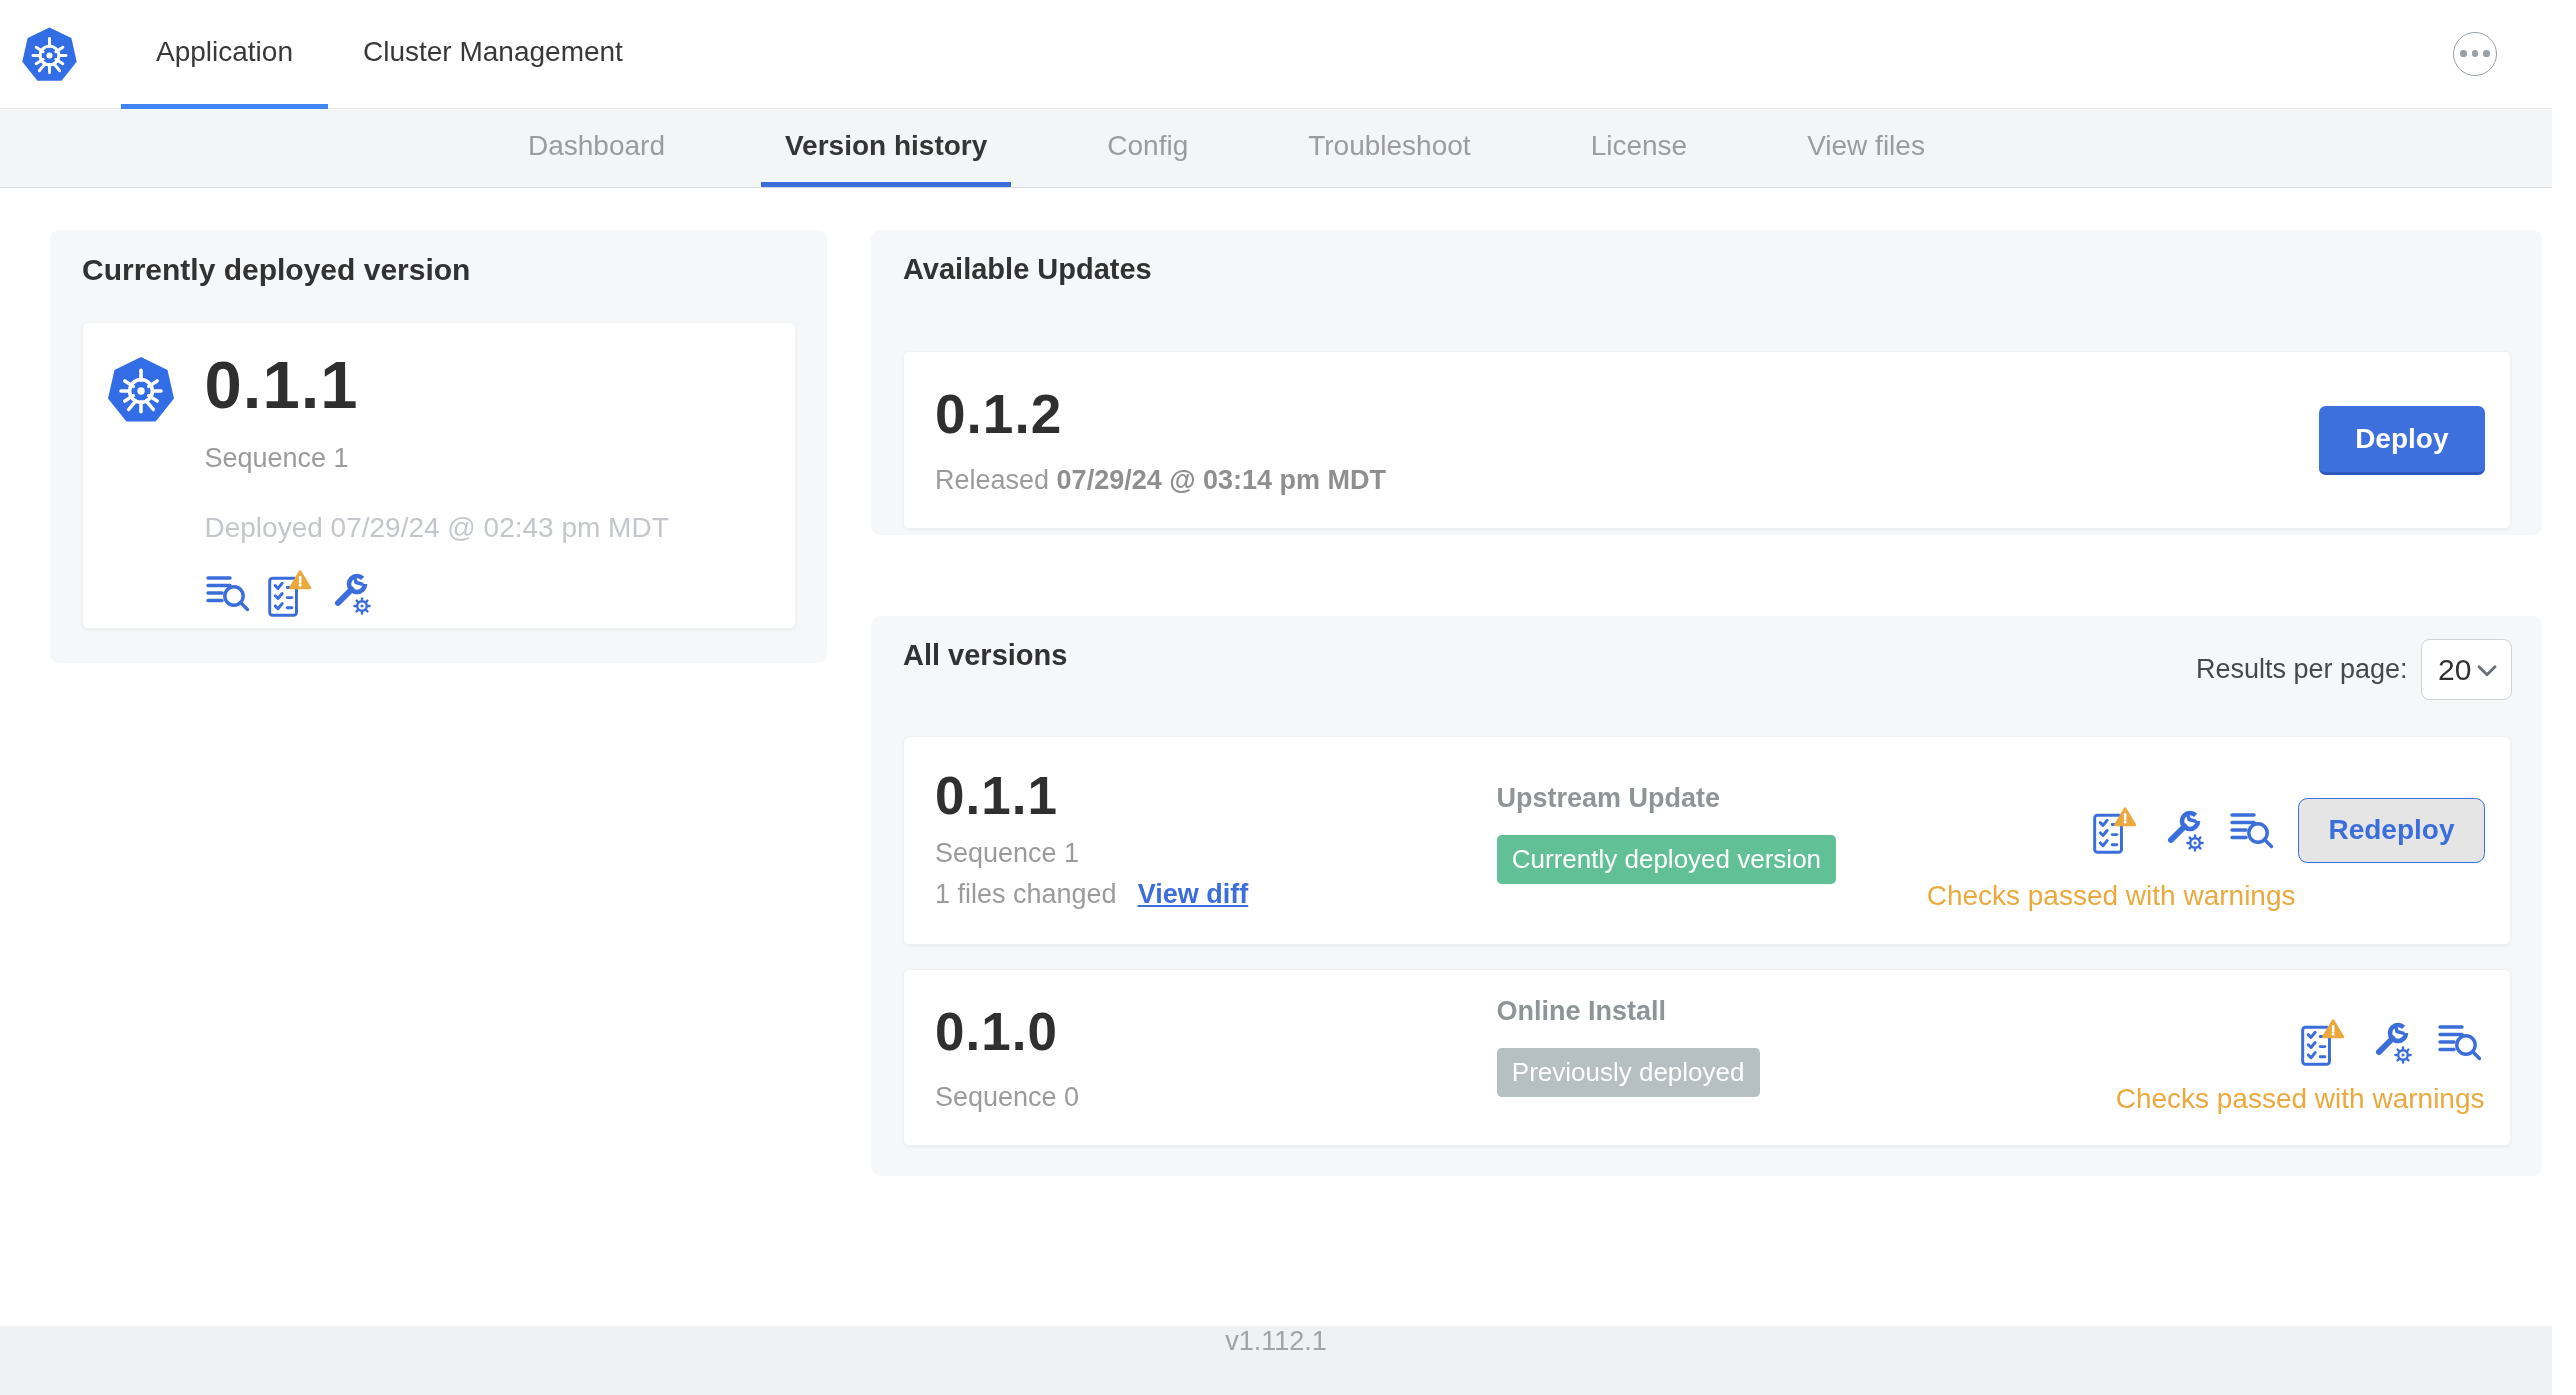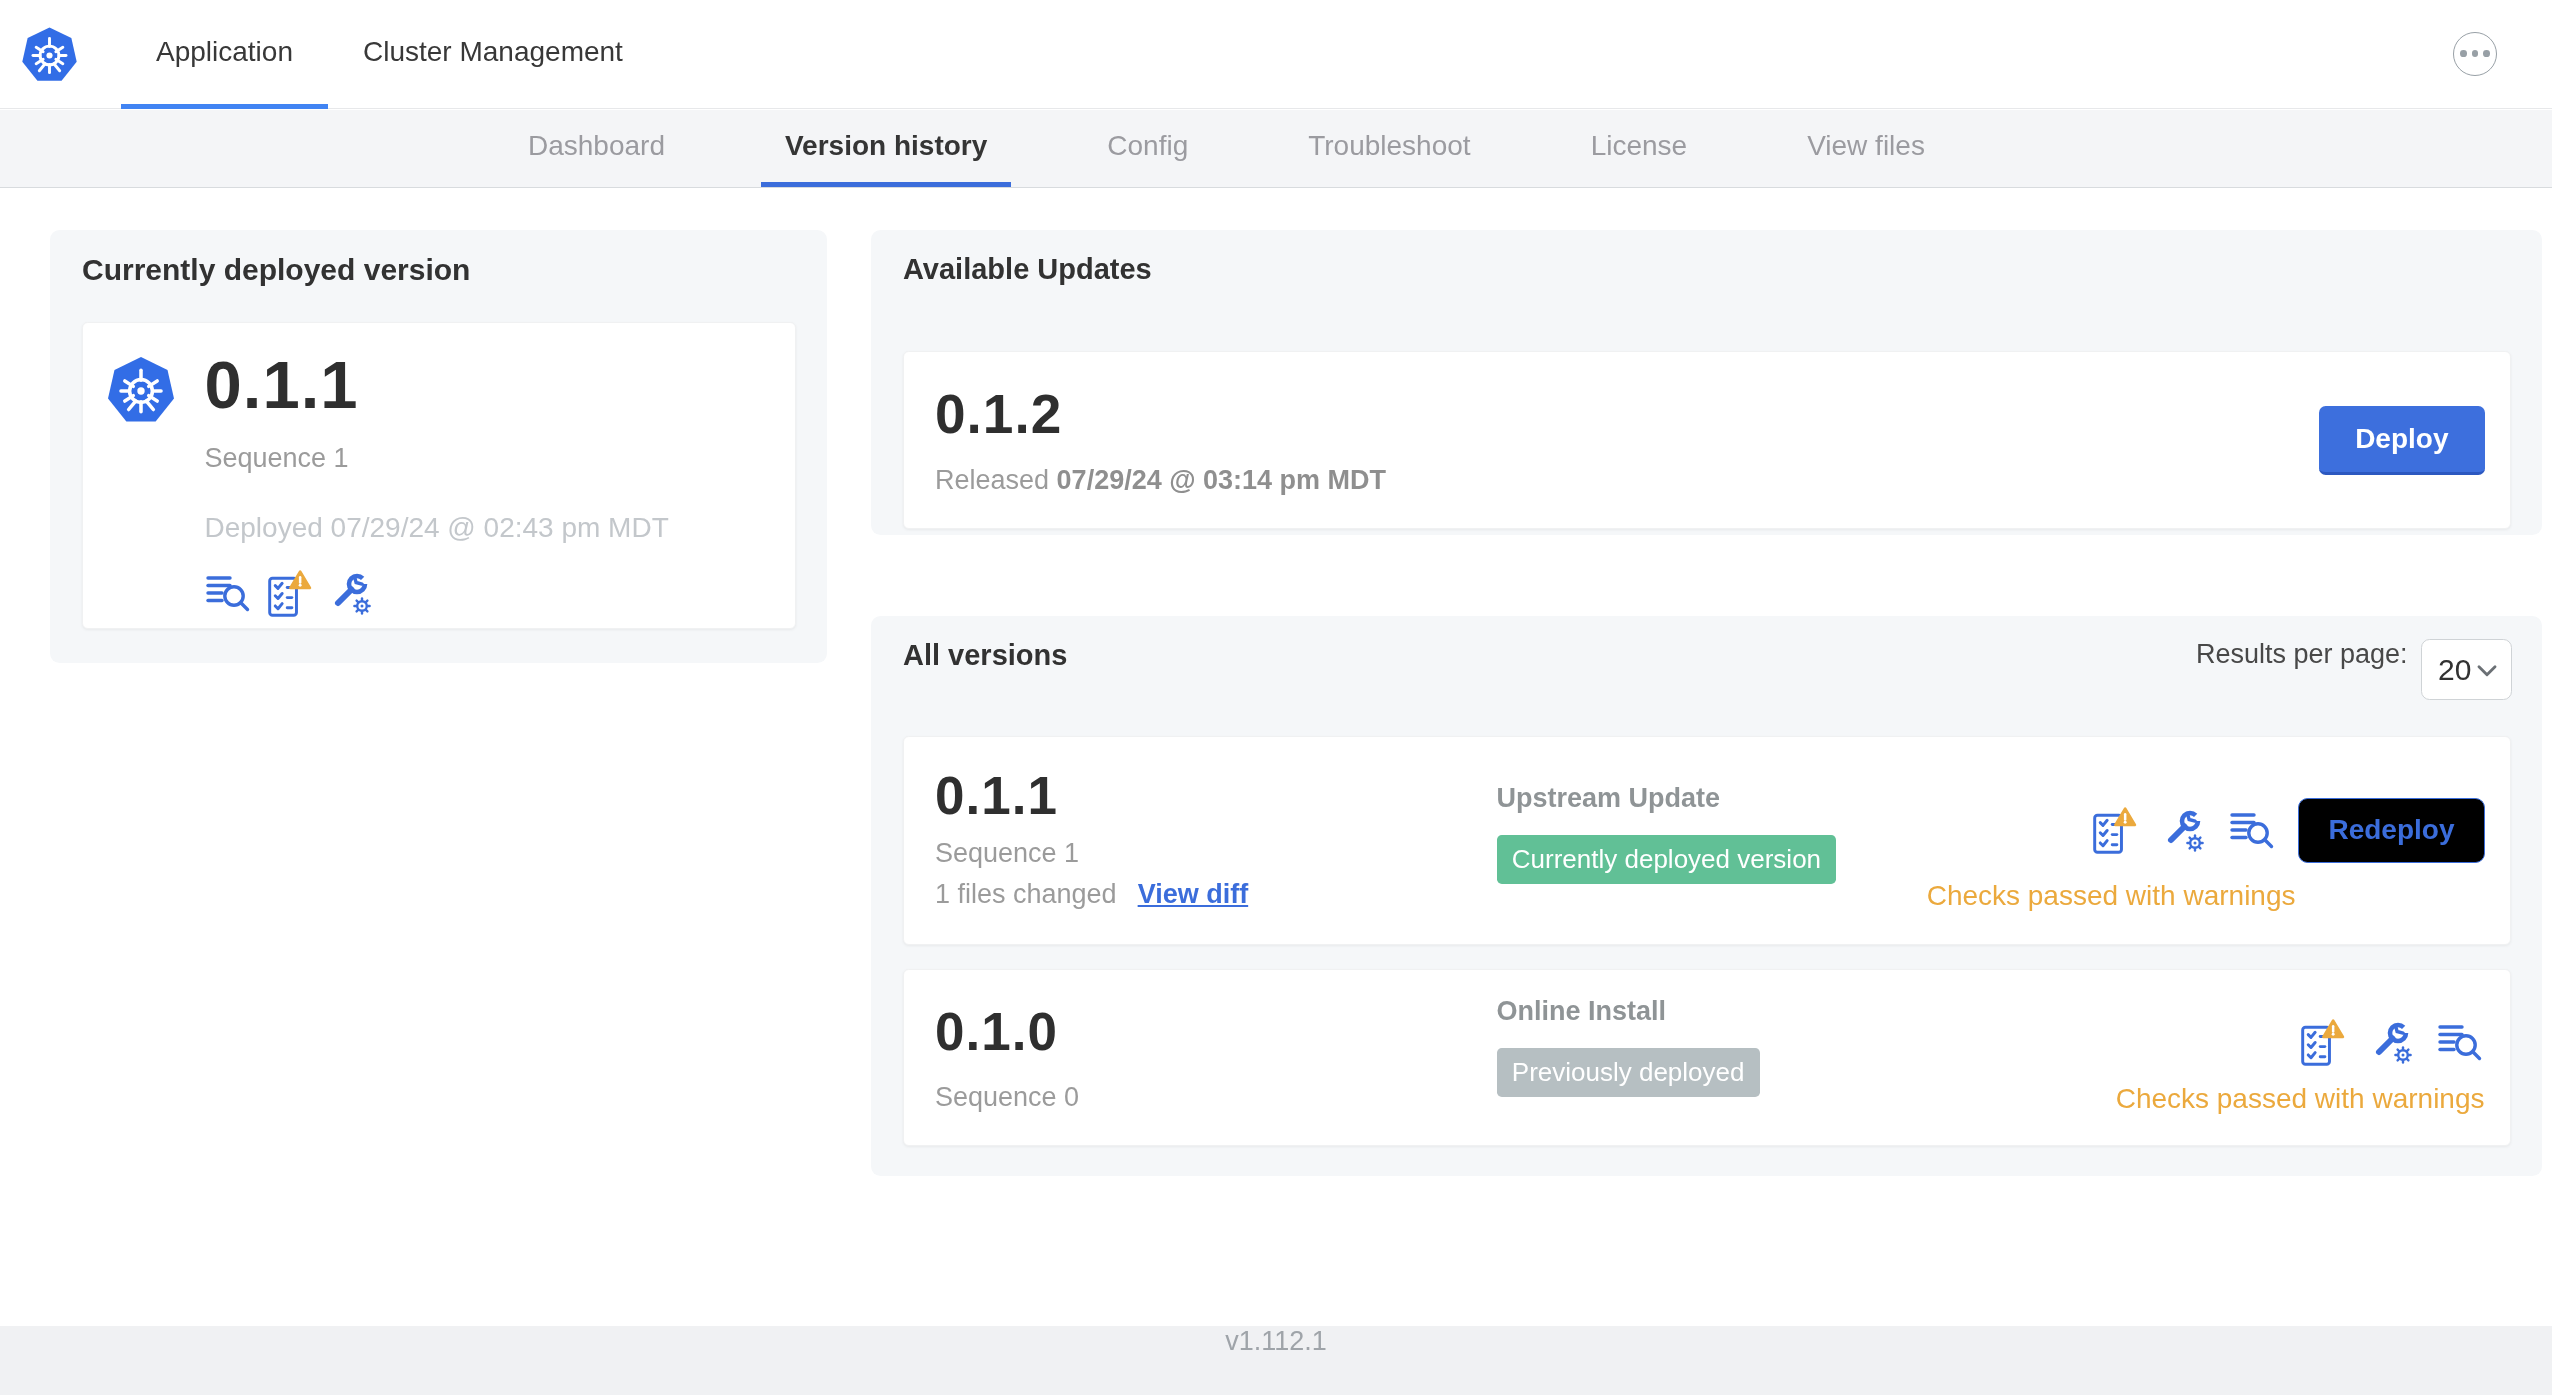"Results per page:" .rpp { align-items: none -> center }
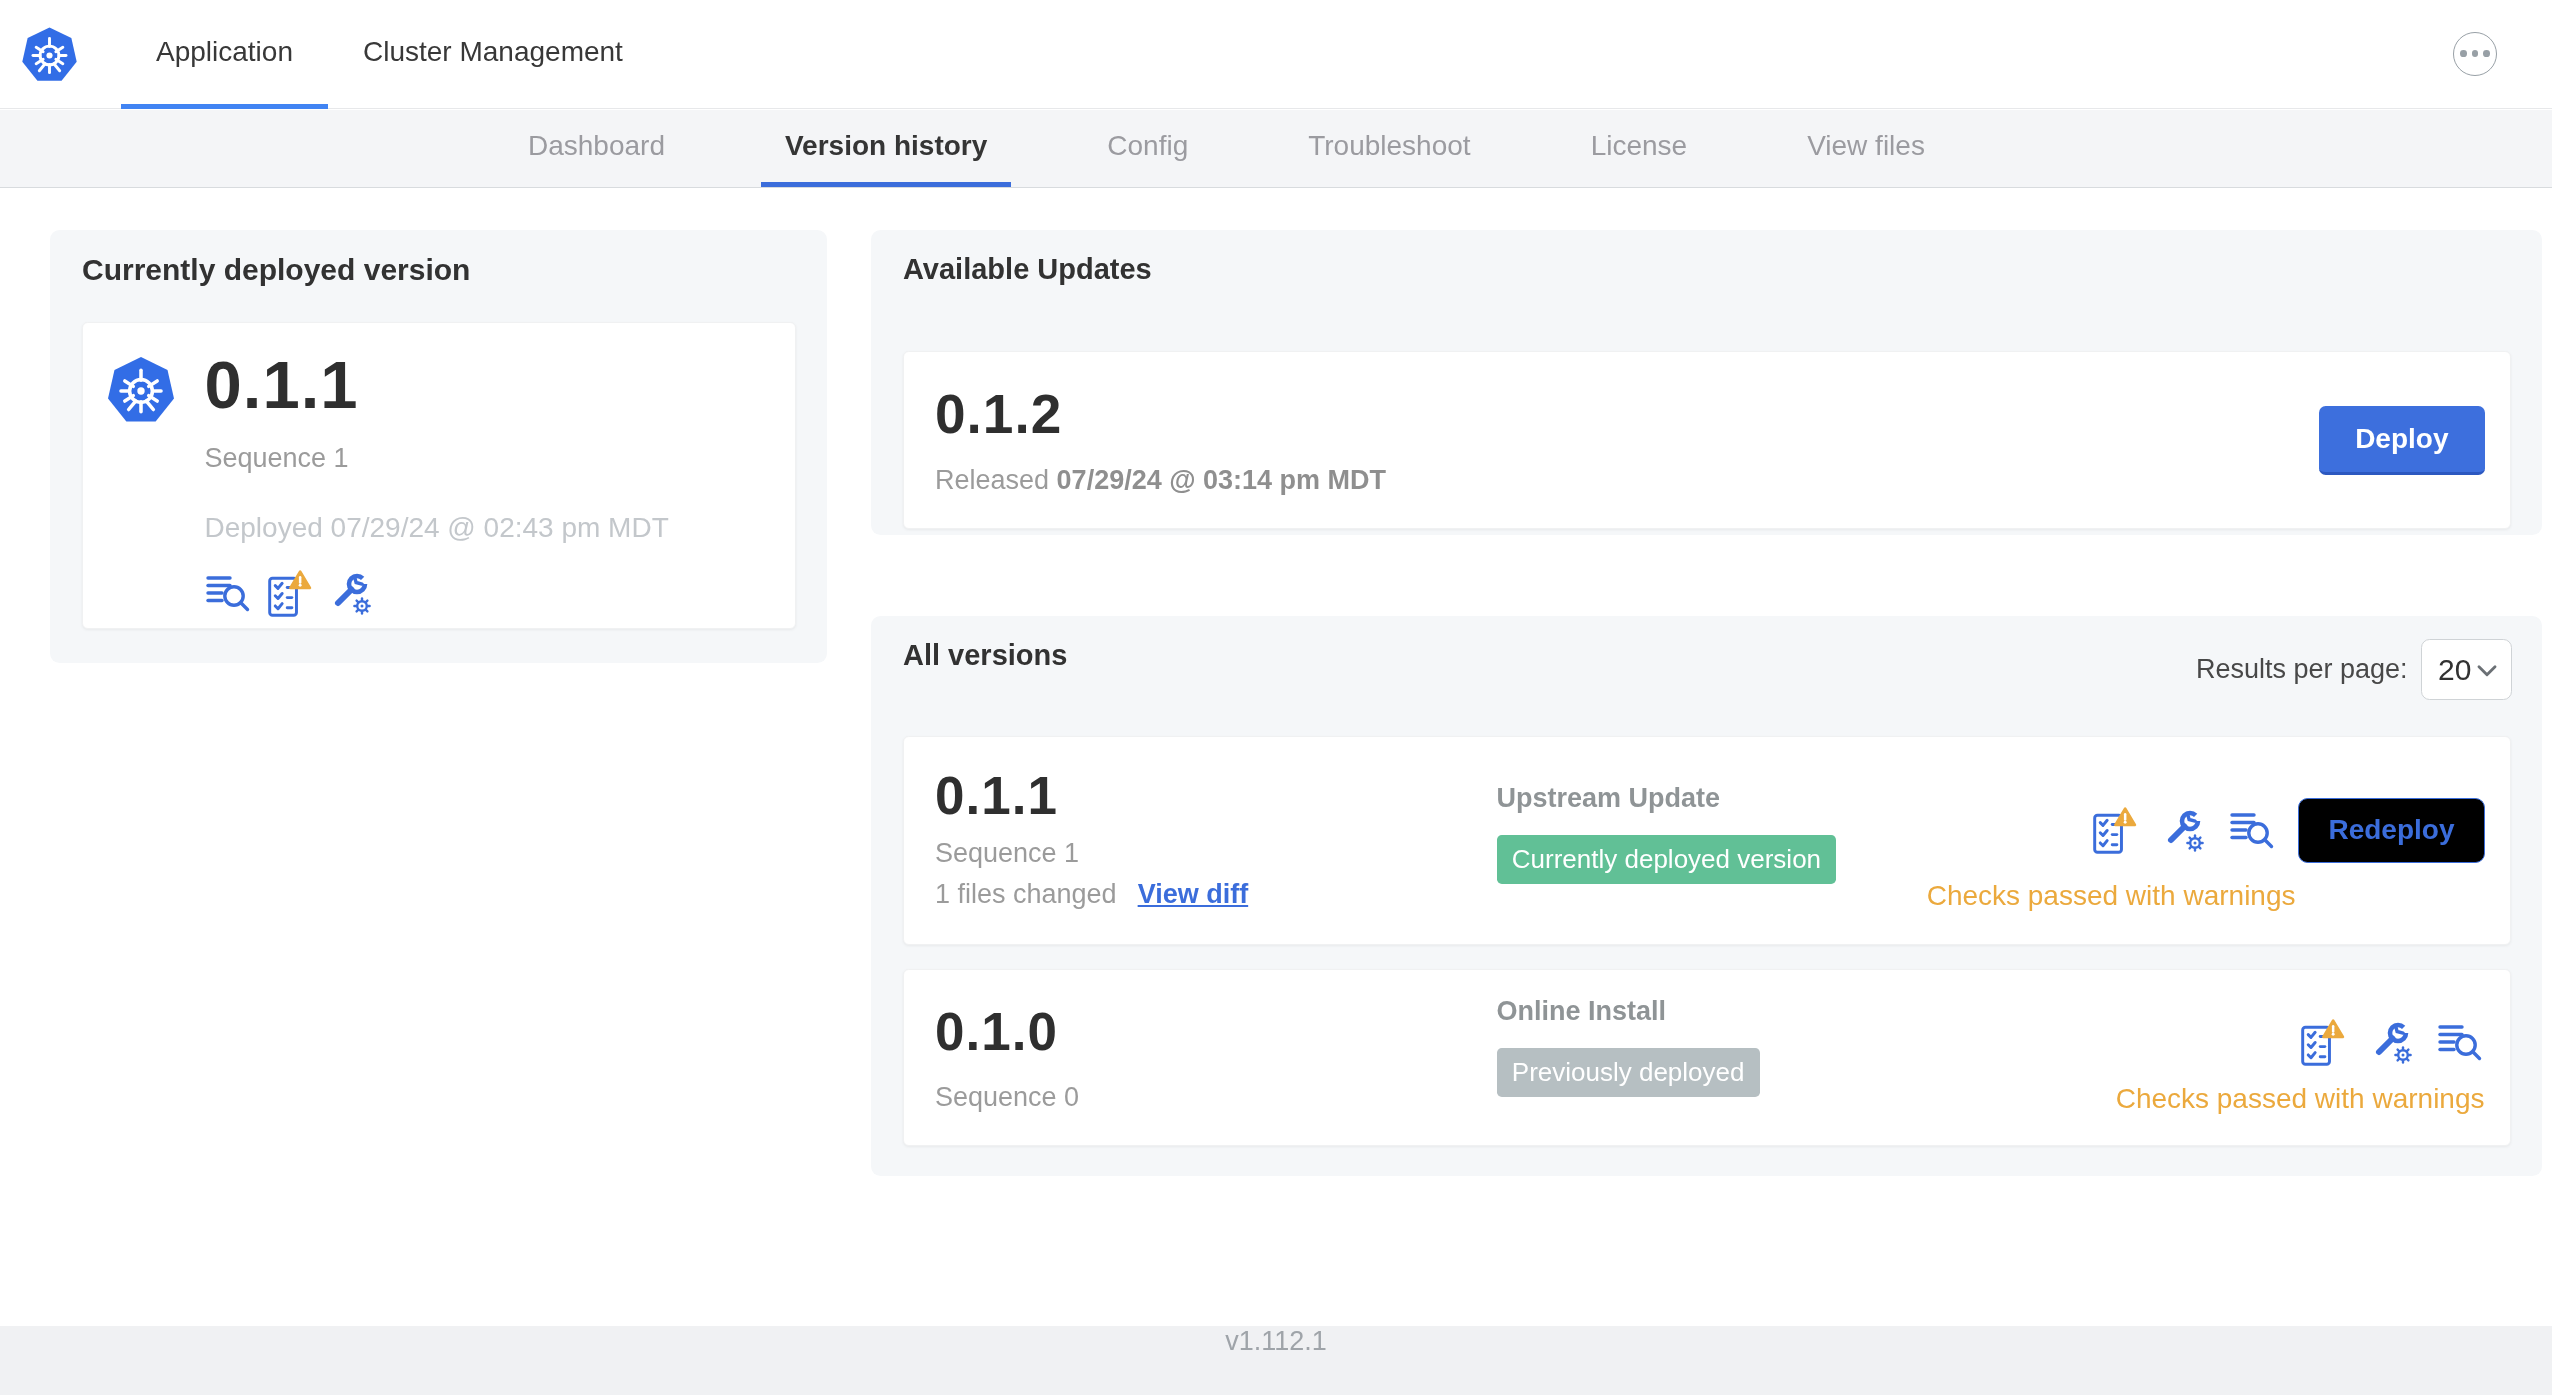"Redeploy" .btn-outline { background: #000000 -> #e5e5e5 }
